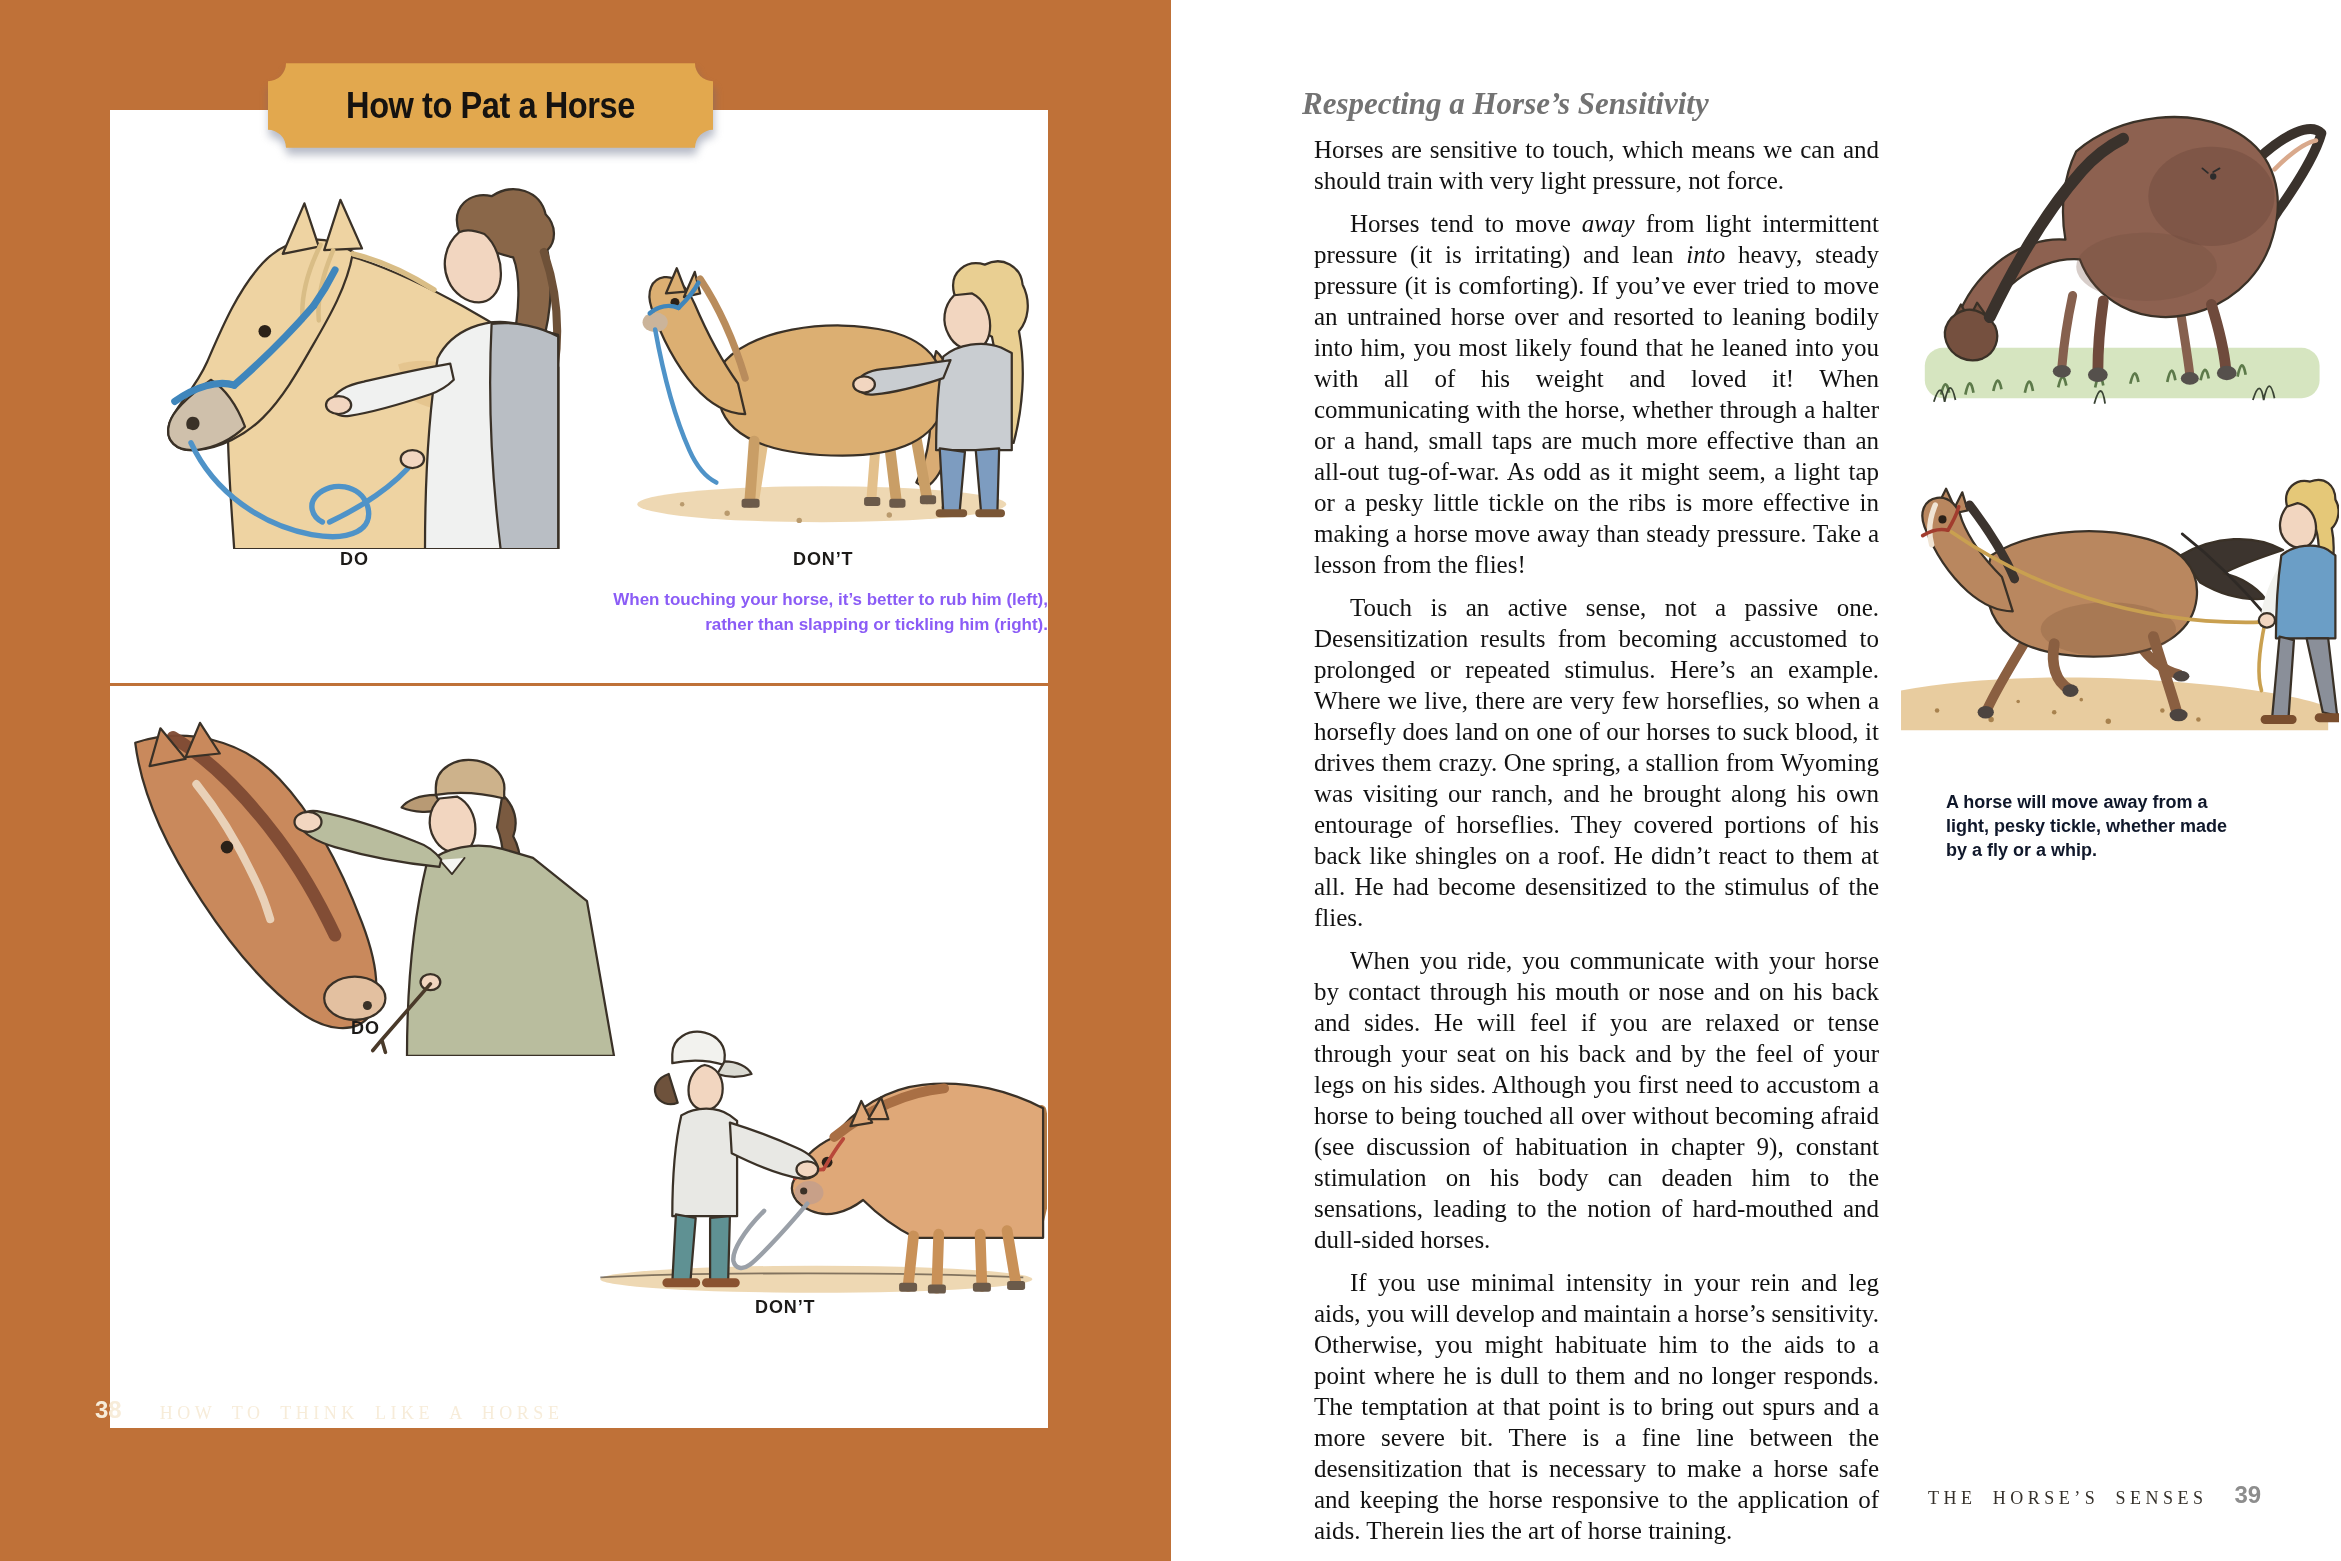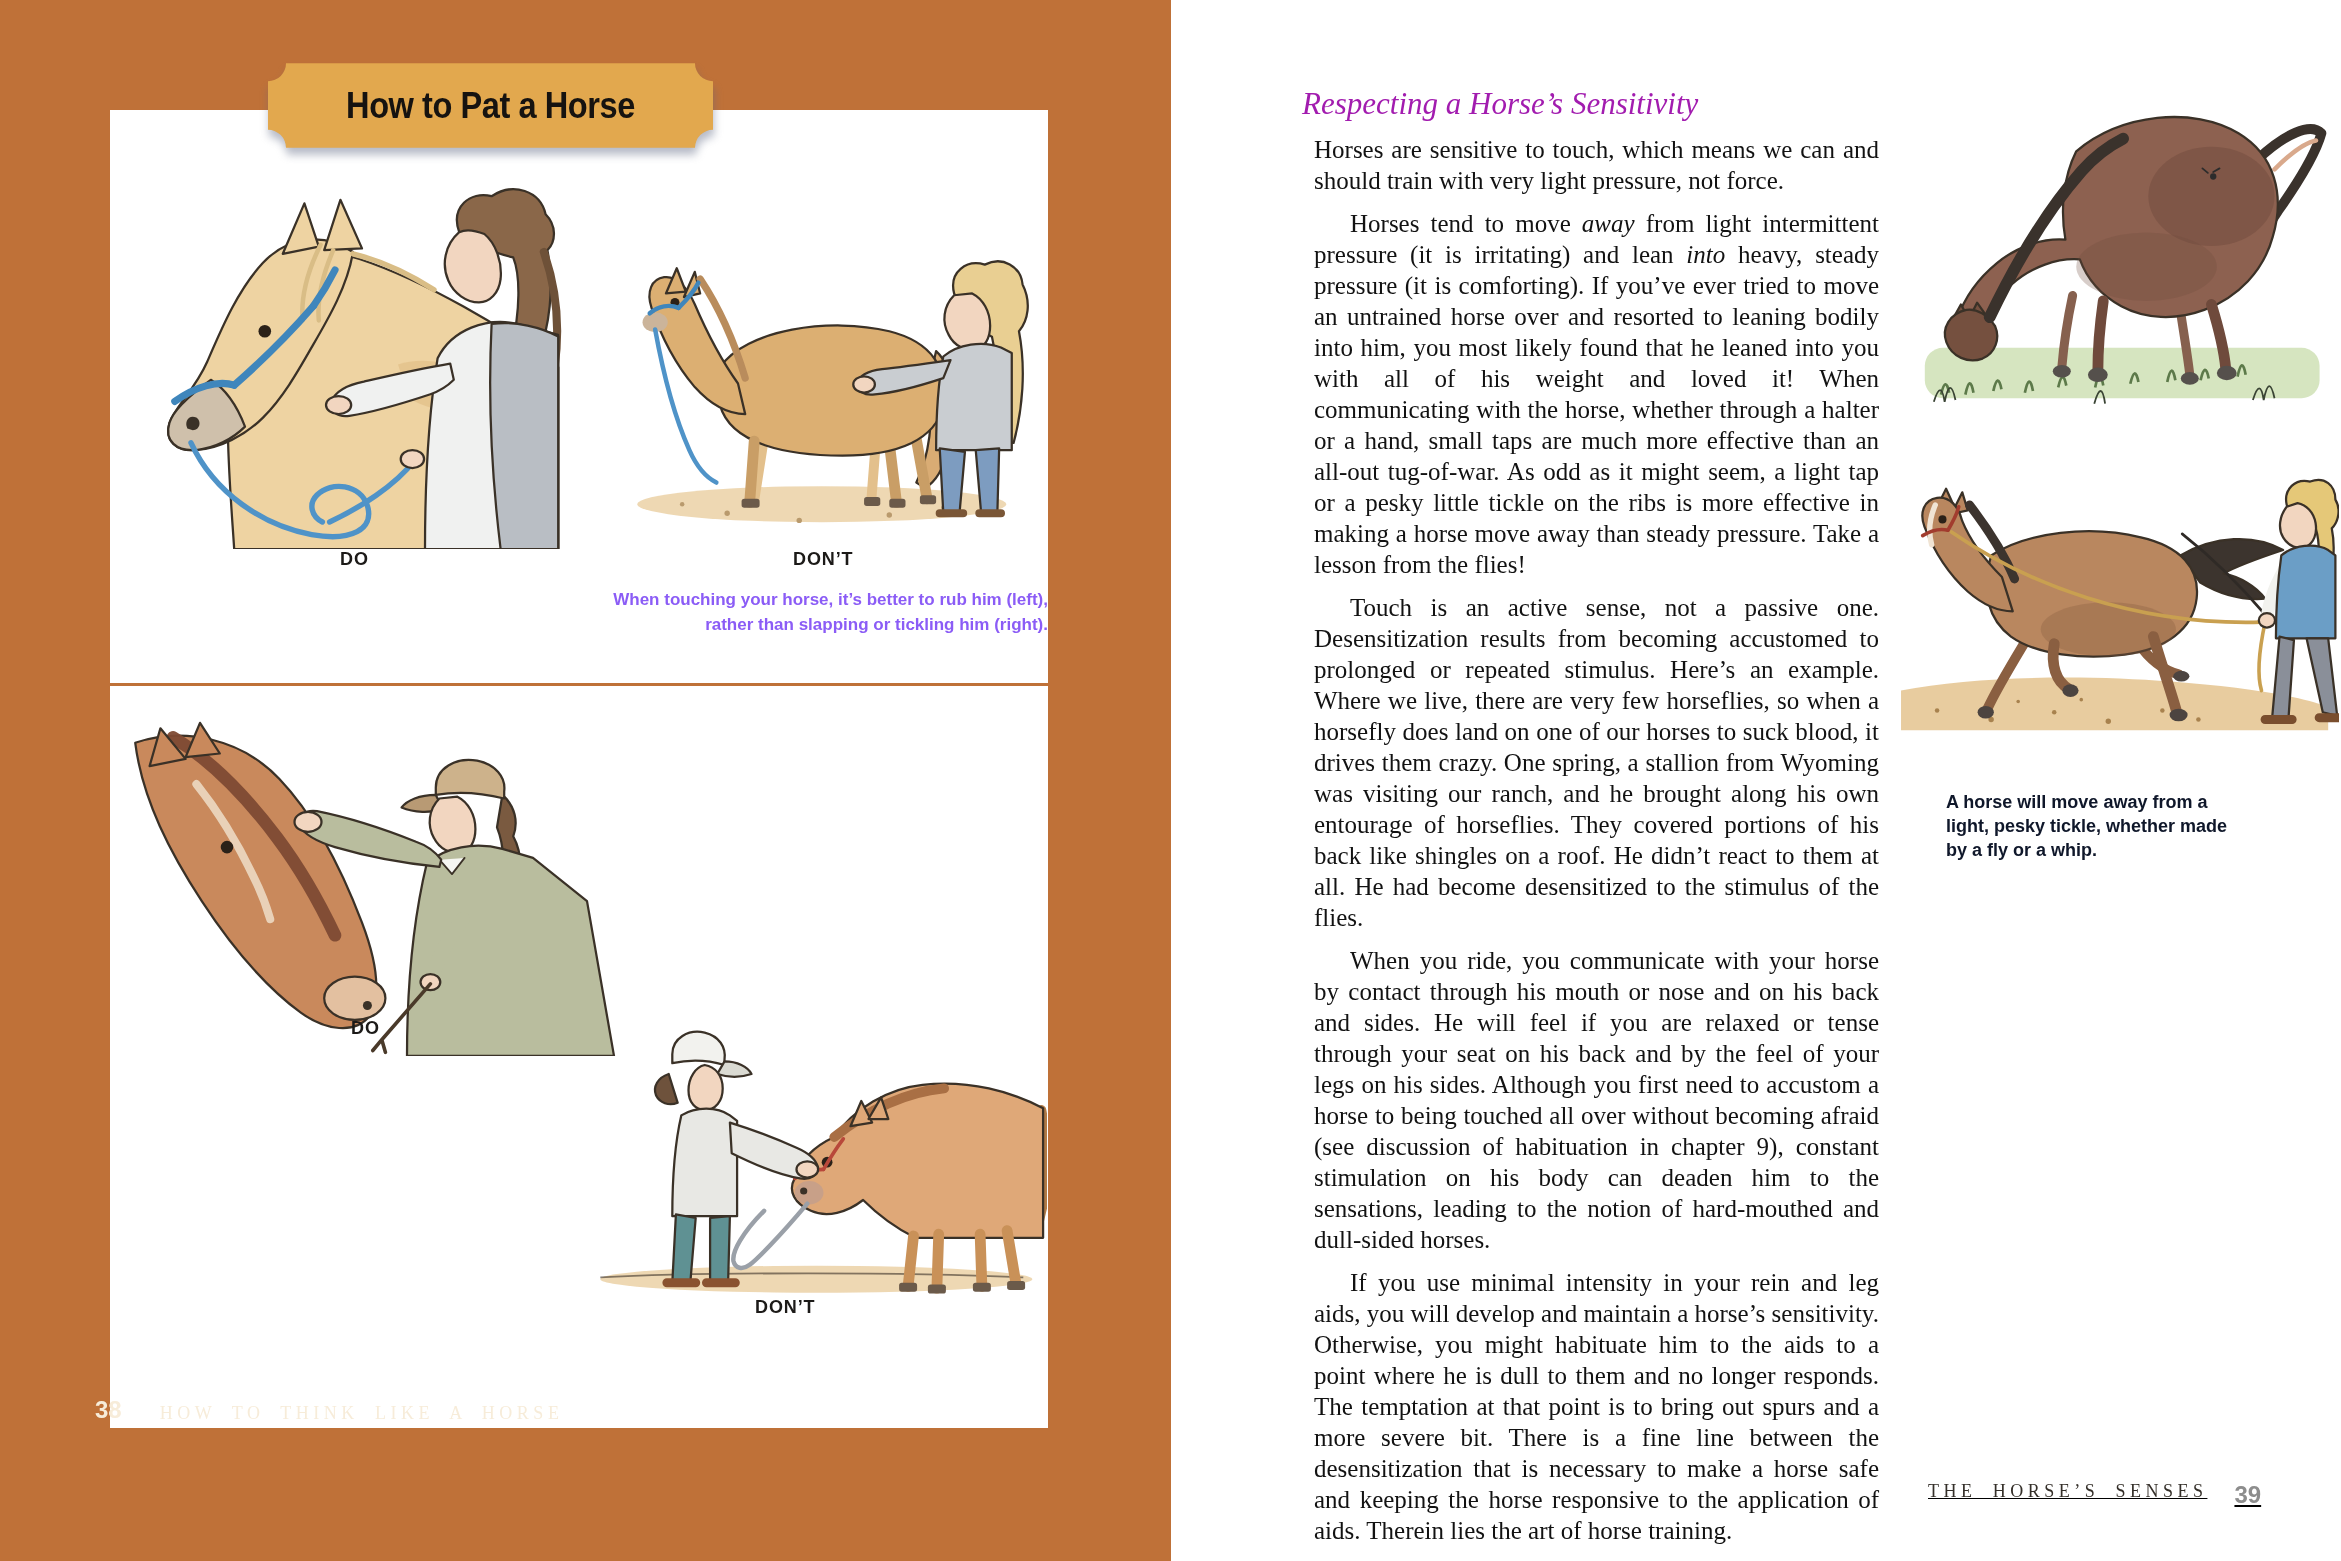"Respecting a Horse’s Sensitivity" .article h2 { color: #a21caf -> #737373; font-weight: normal -> bold }
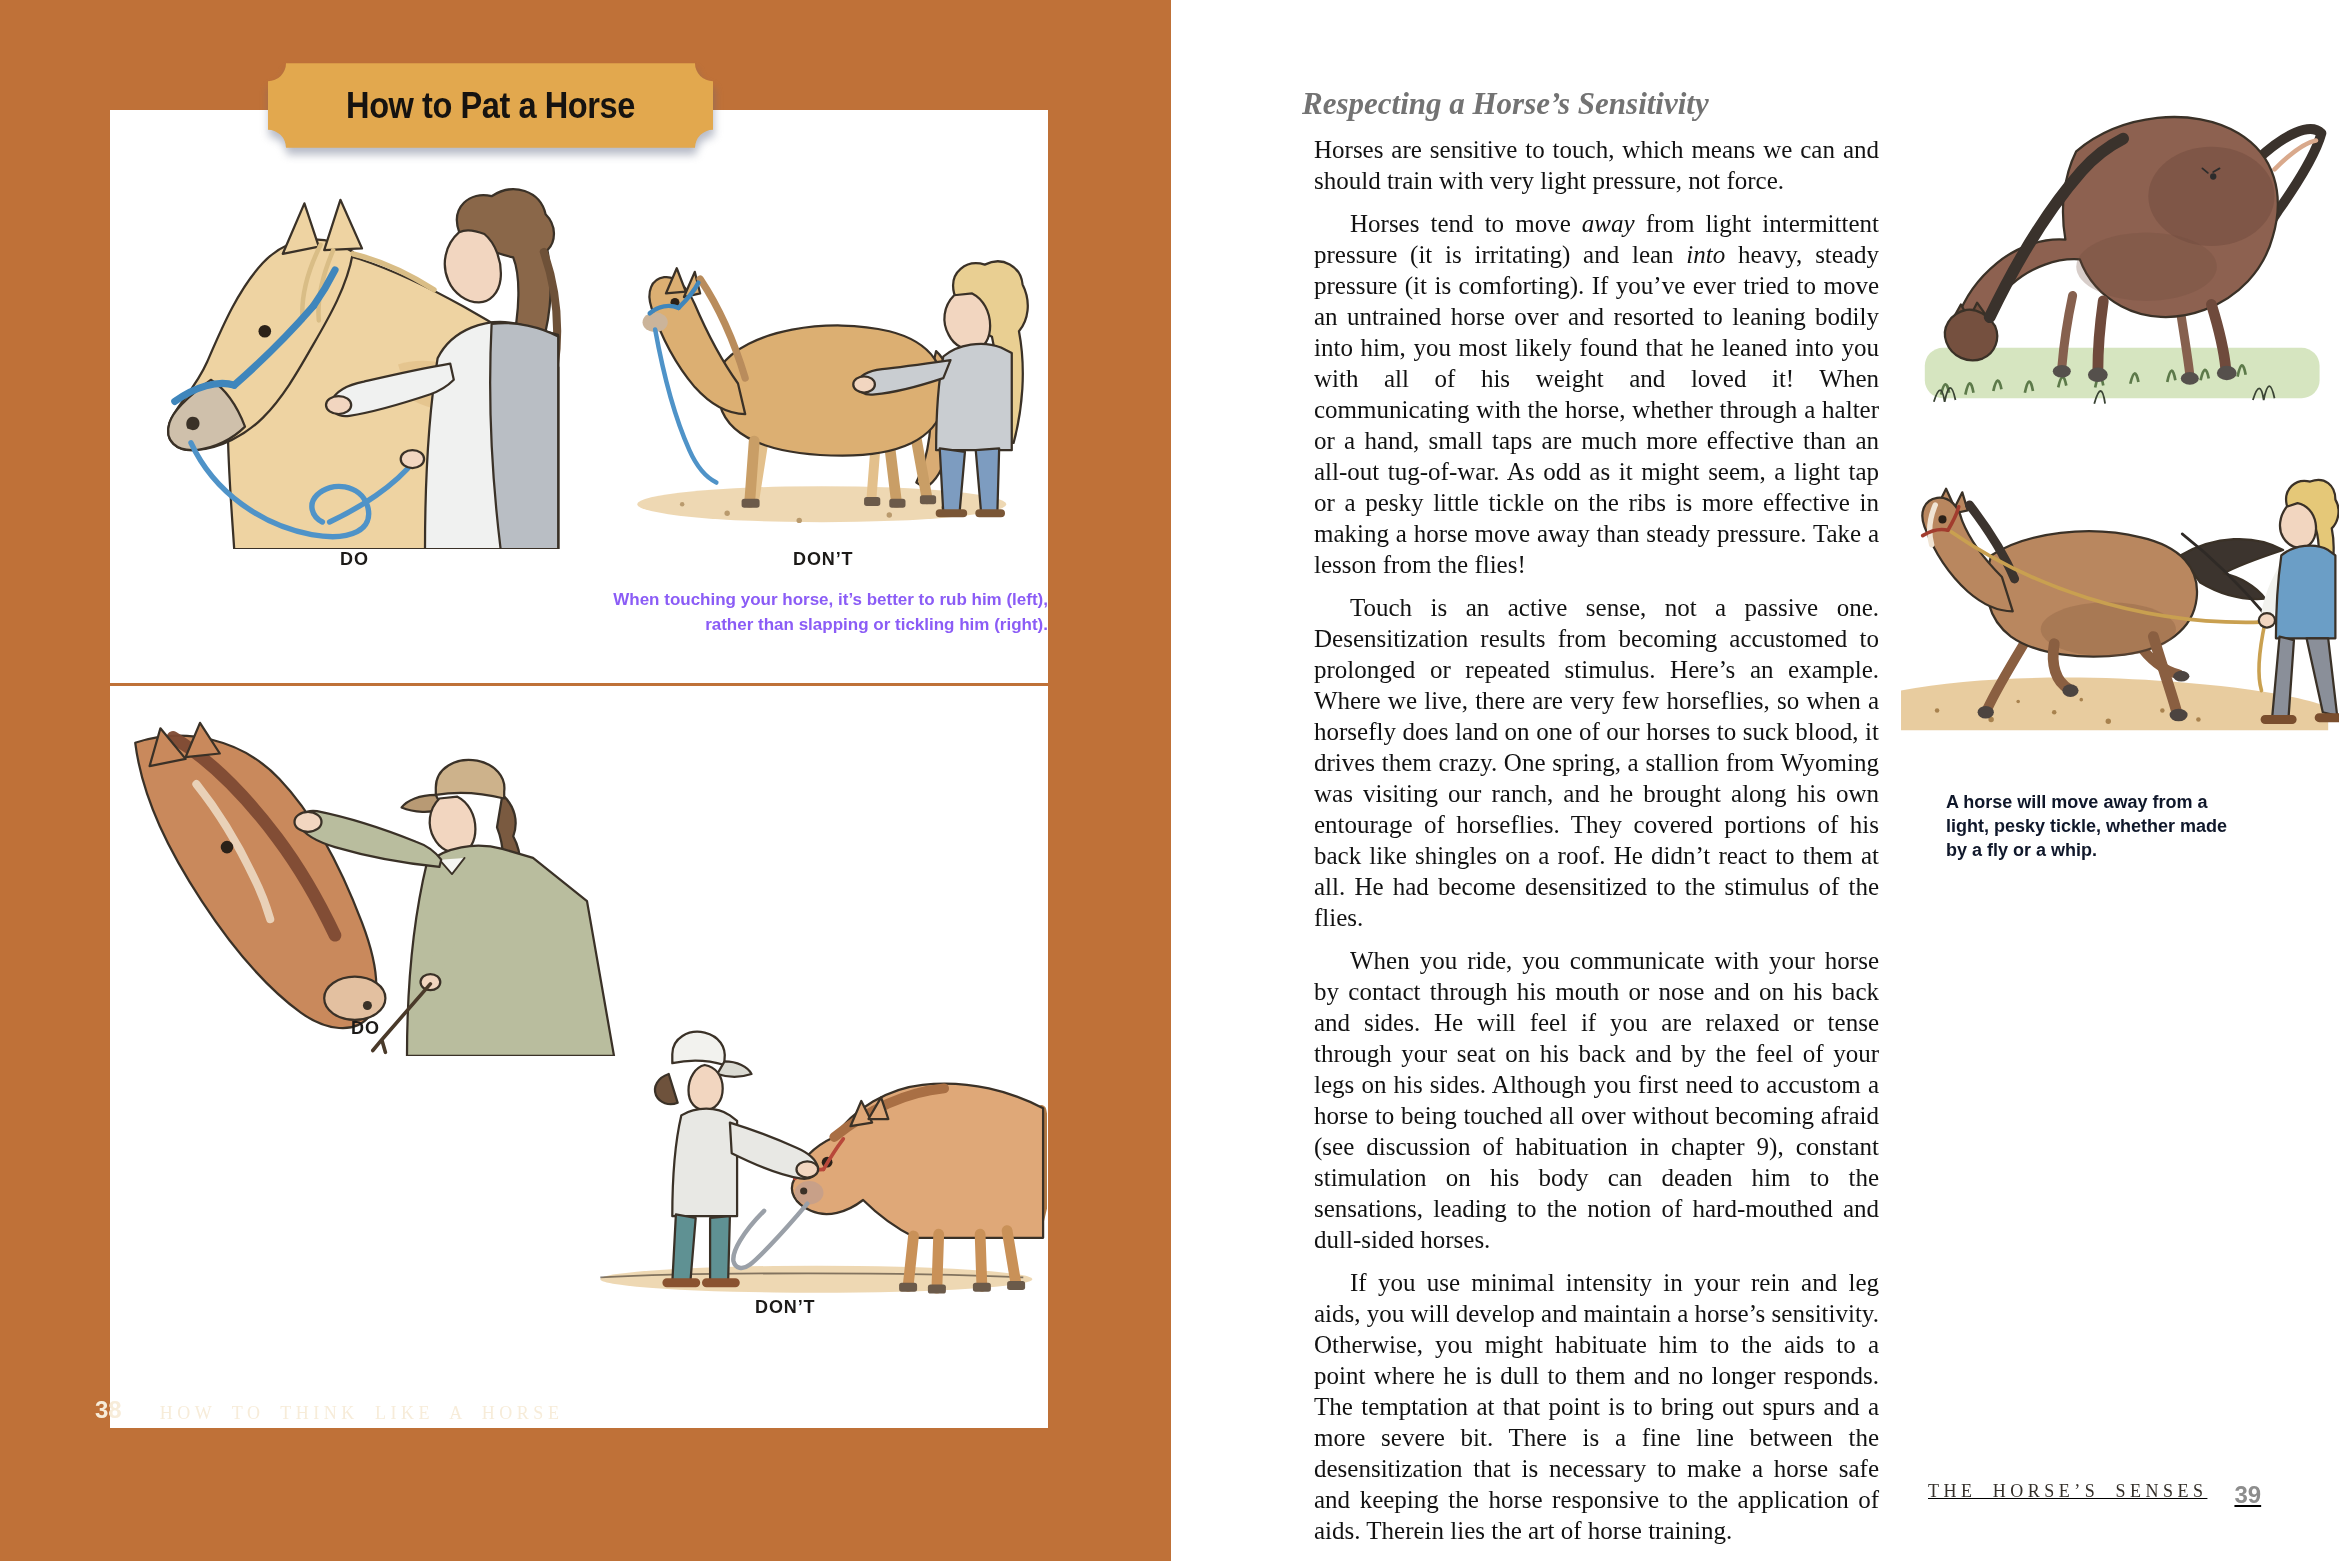"THE HORSE’S SENSES" .footer-right { align-items: flex-start -> flex-end; text-decoration: underline -> none }
